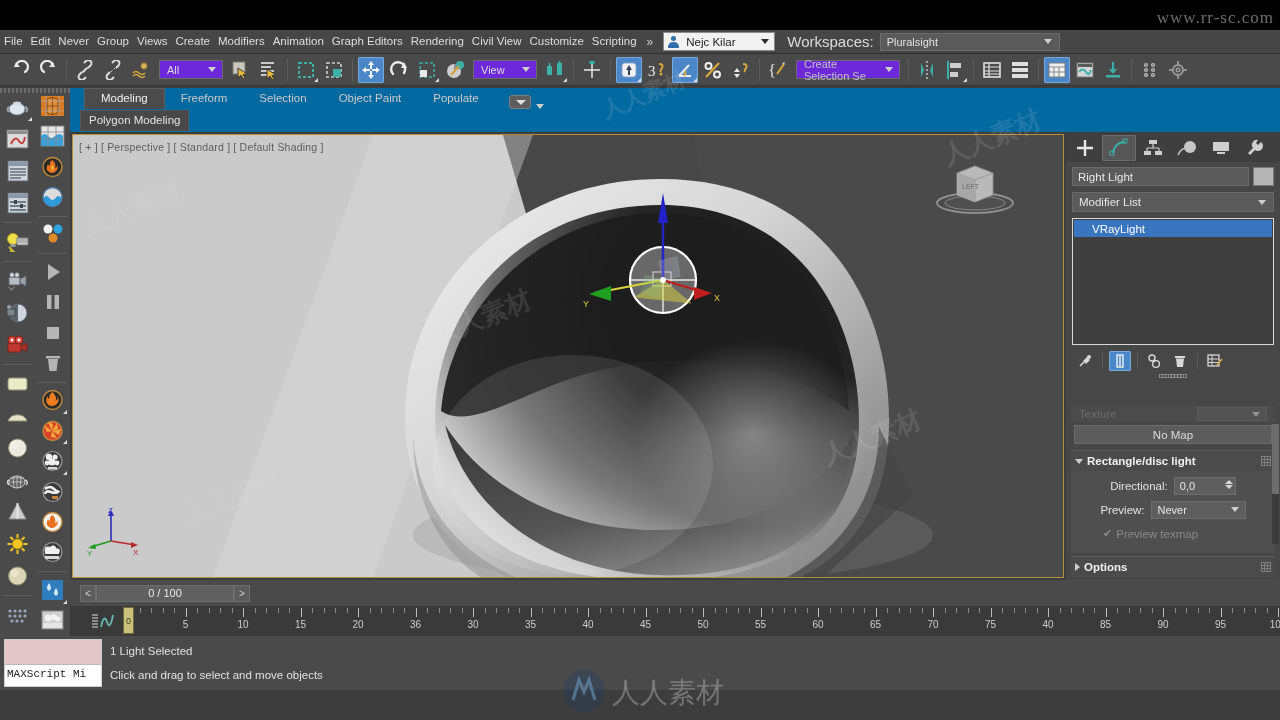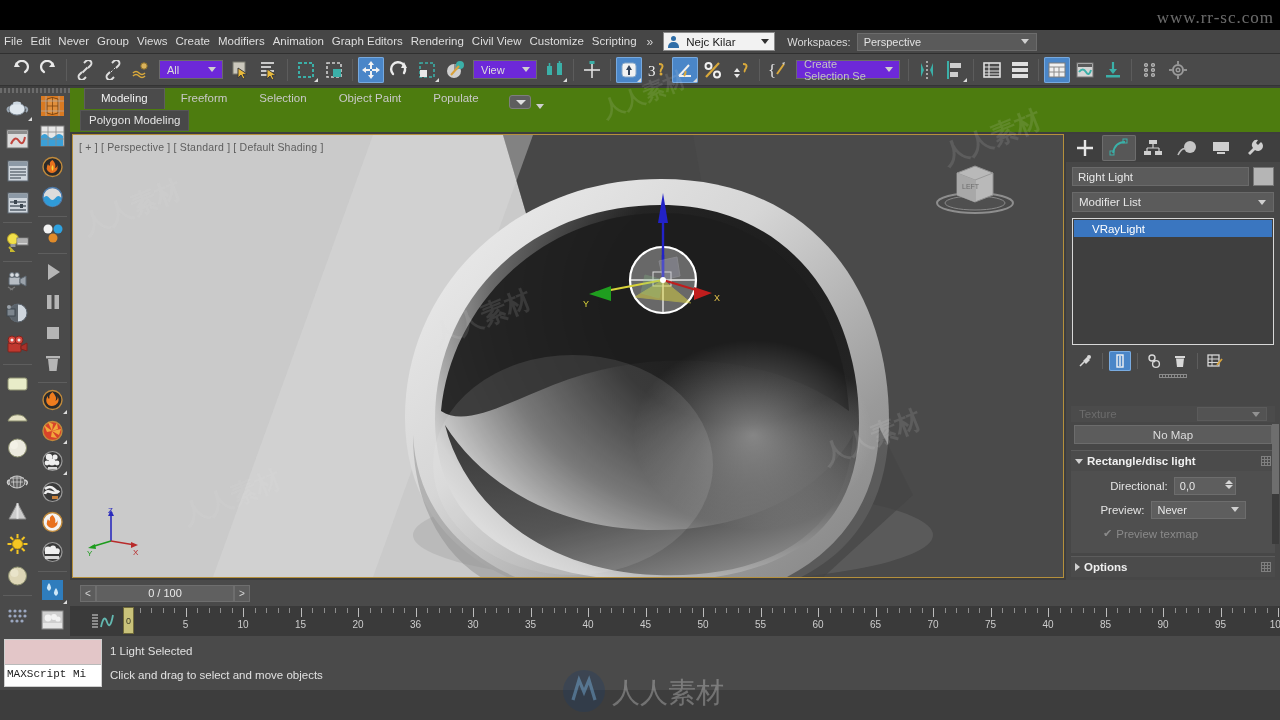"Workspaces:" .ws-label { font-size: 11px -> 15px }
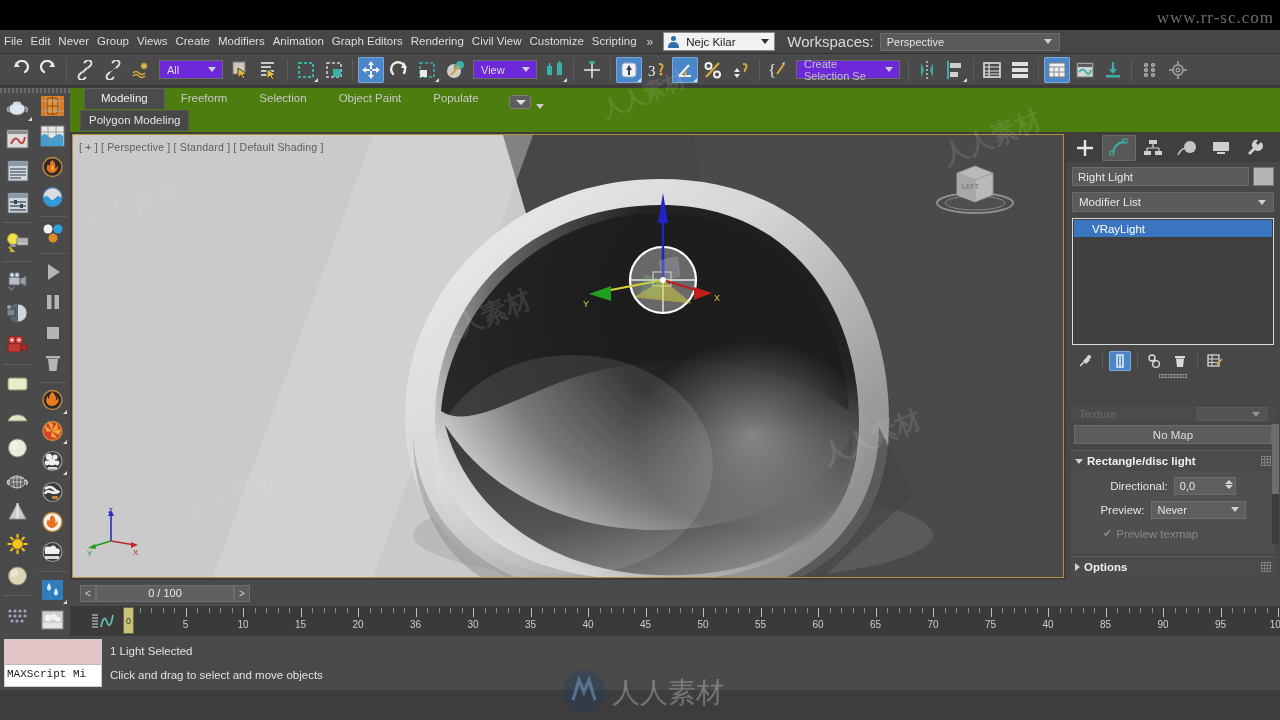"Perspective" span { text: Perspective -> Pluralsight }
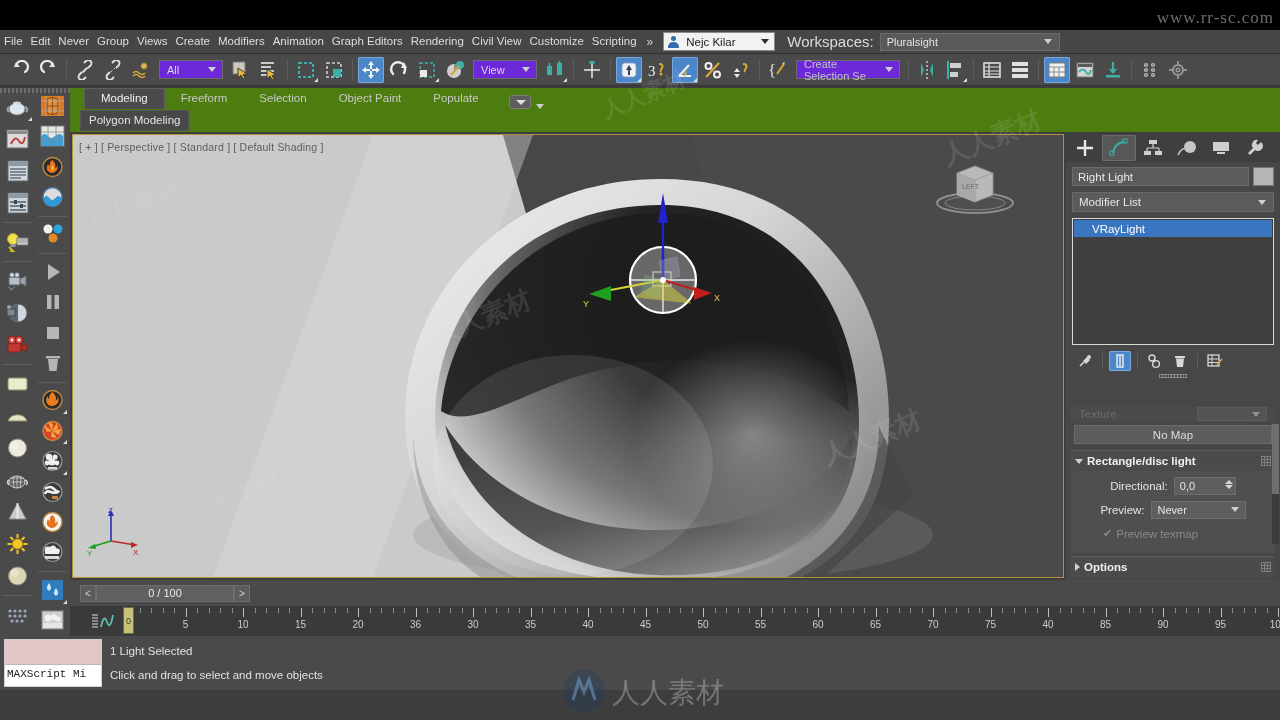"Modeling" .ribbon { background: #4d7c0f -> #0369a1 }
